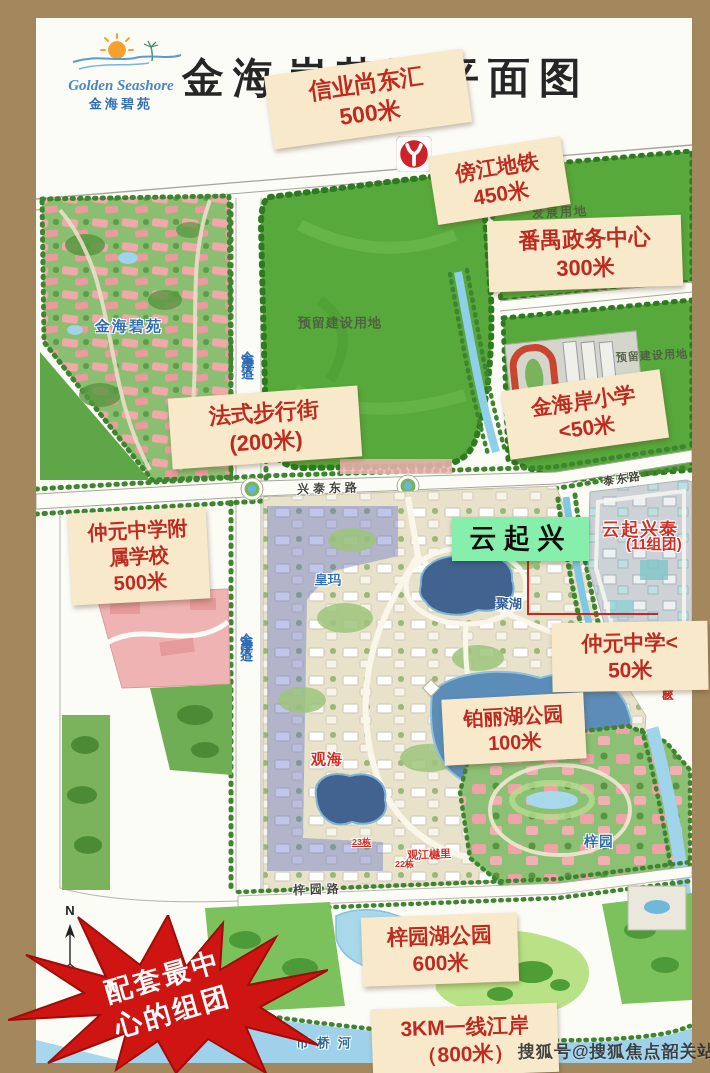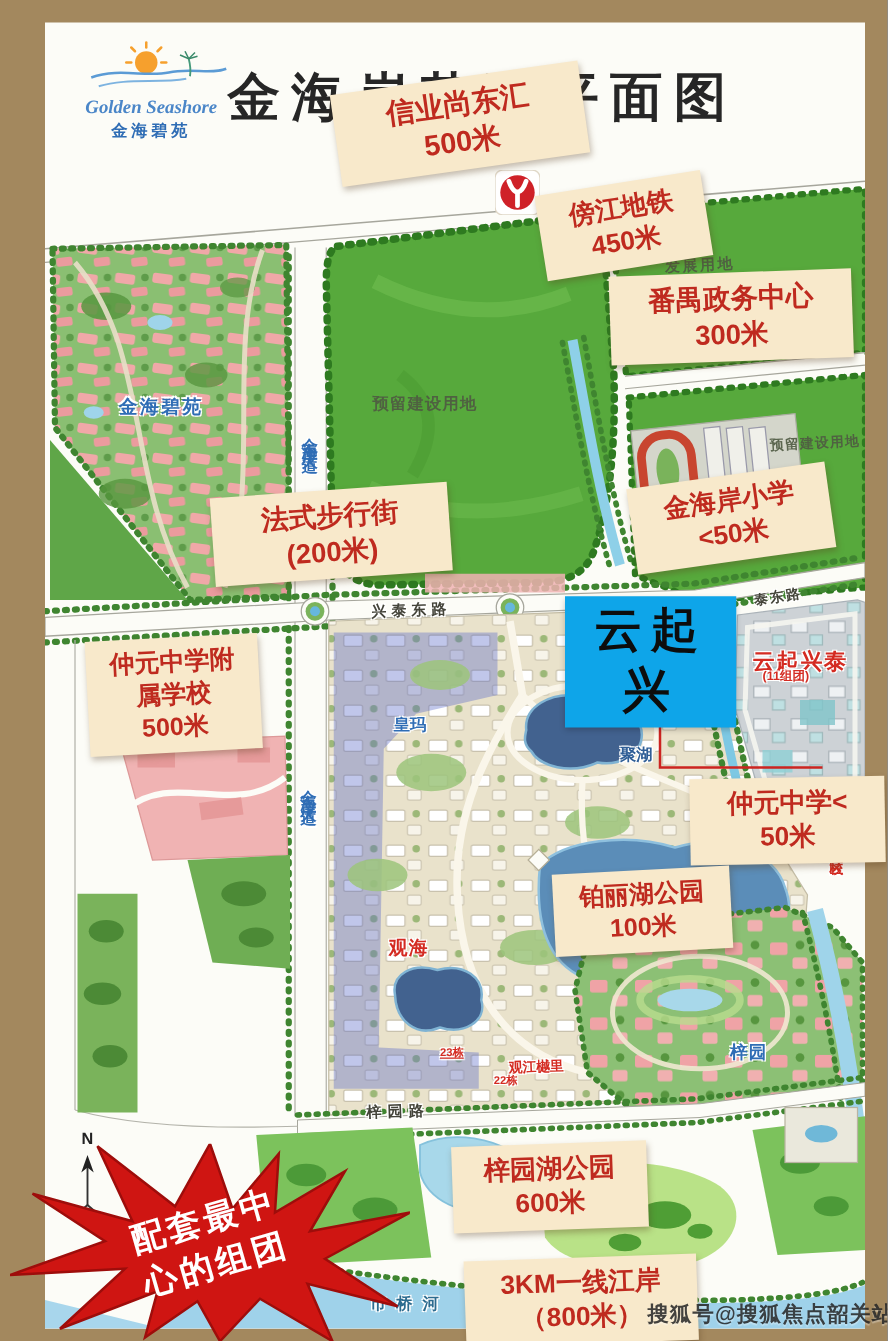"云起兴" .cluster-box { background: #0ea5e9 -> #86efac; font-size: 38px -> 27px; margin-top: none -> 40px }
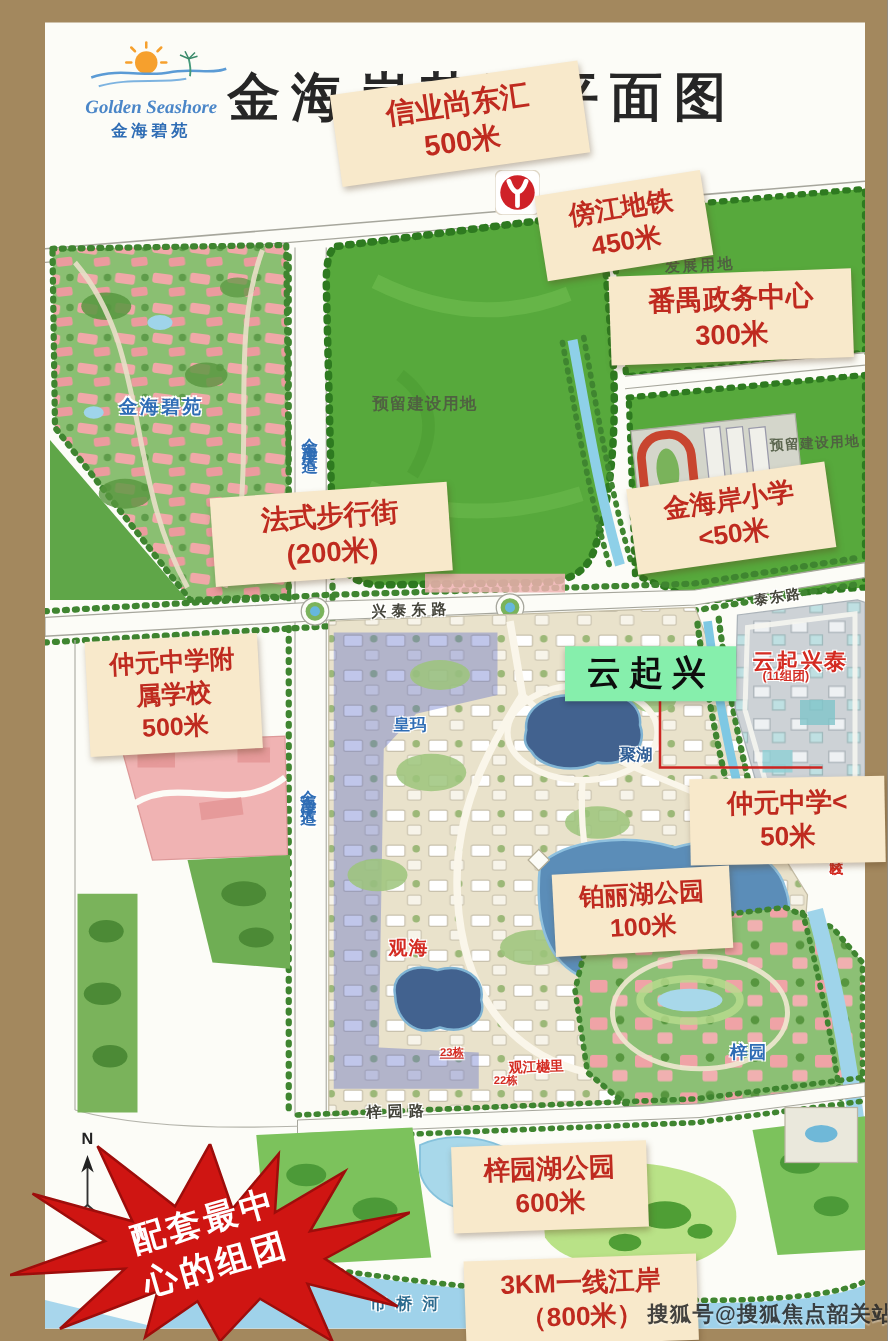"(11组团)" div.mlabel { font-size: 10px -> 15px; left: 610px -> 626px }
